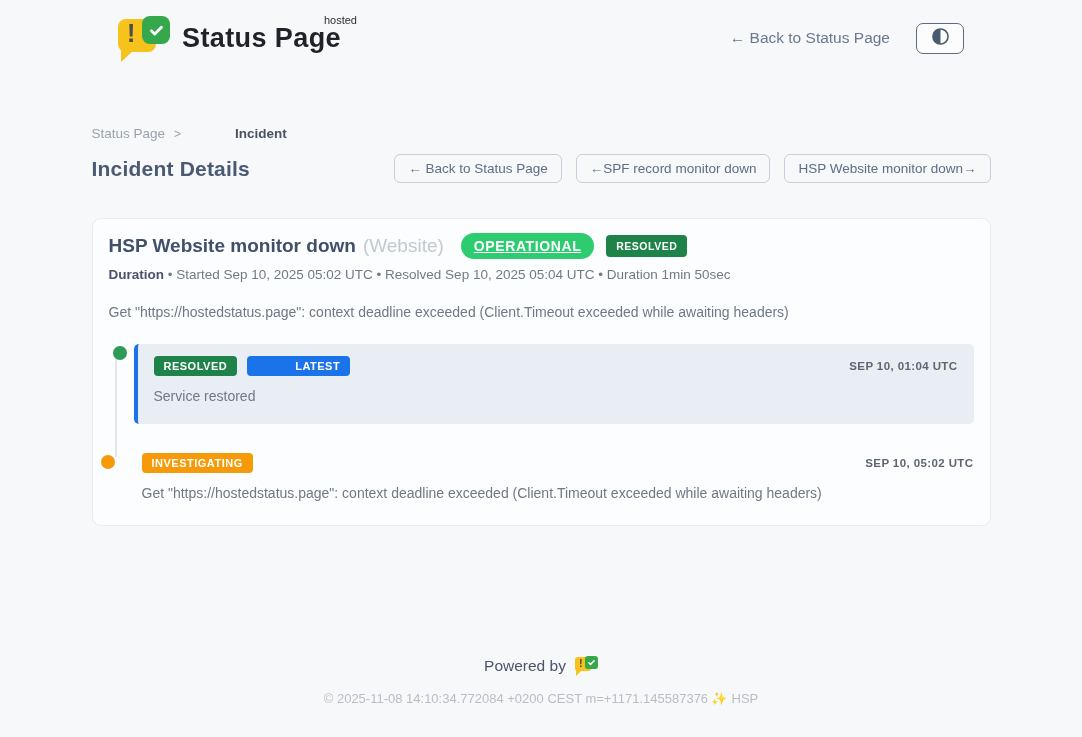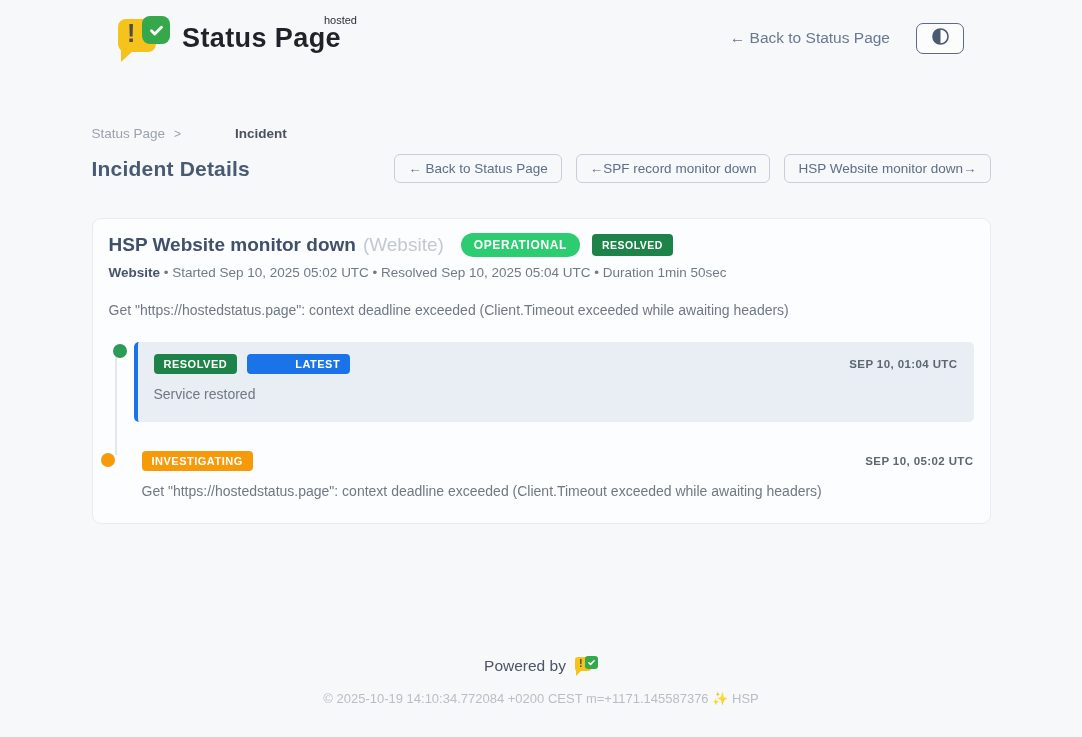"OPERATIONAL" .pill-operational { font-size: 12px -> 14px; text-decoration: none -> underline }
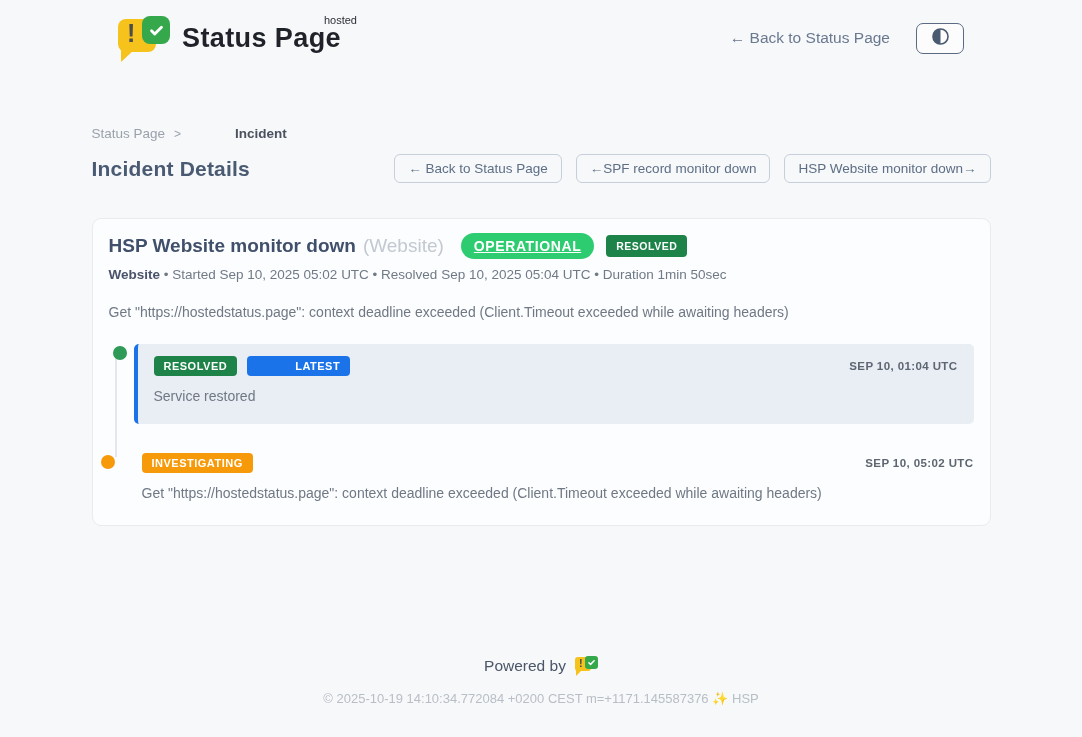"Website" span.meta-component { text: Website -> Duration }
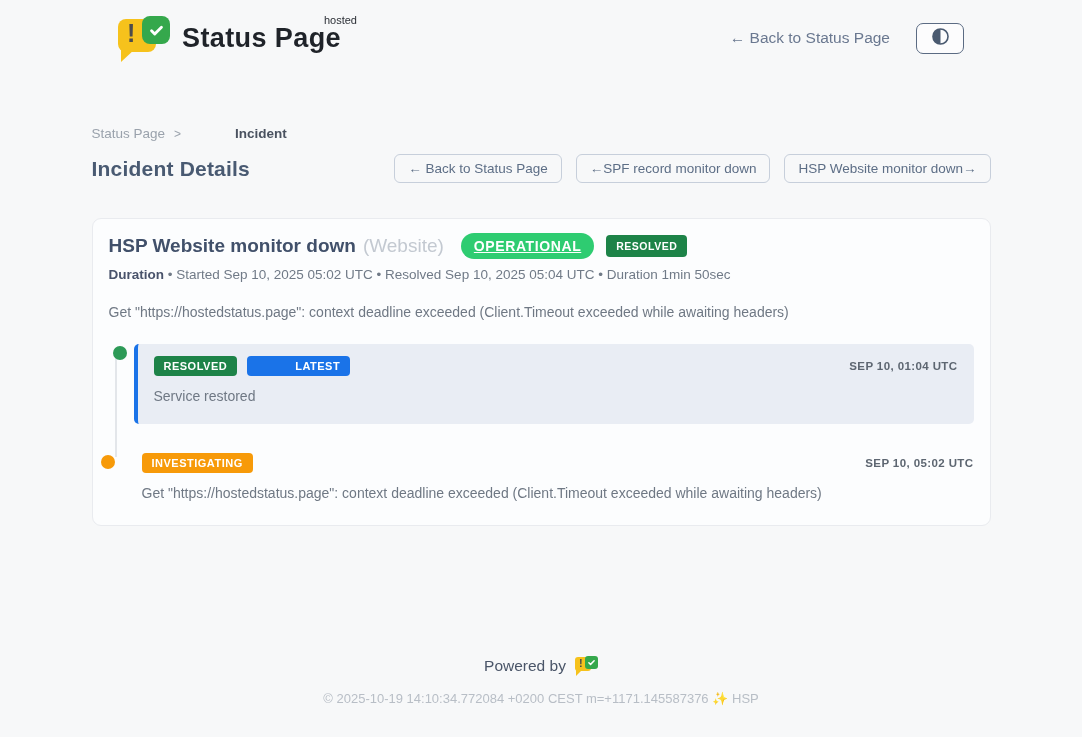"© 2025-10-19 14:10:34.772084 +0200 CEST" div.copyright { text: 2025-10-19 -> 2025-11-08 }
